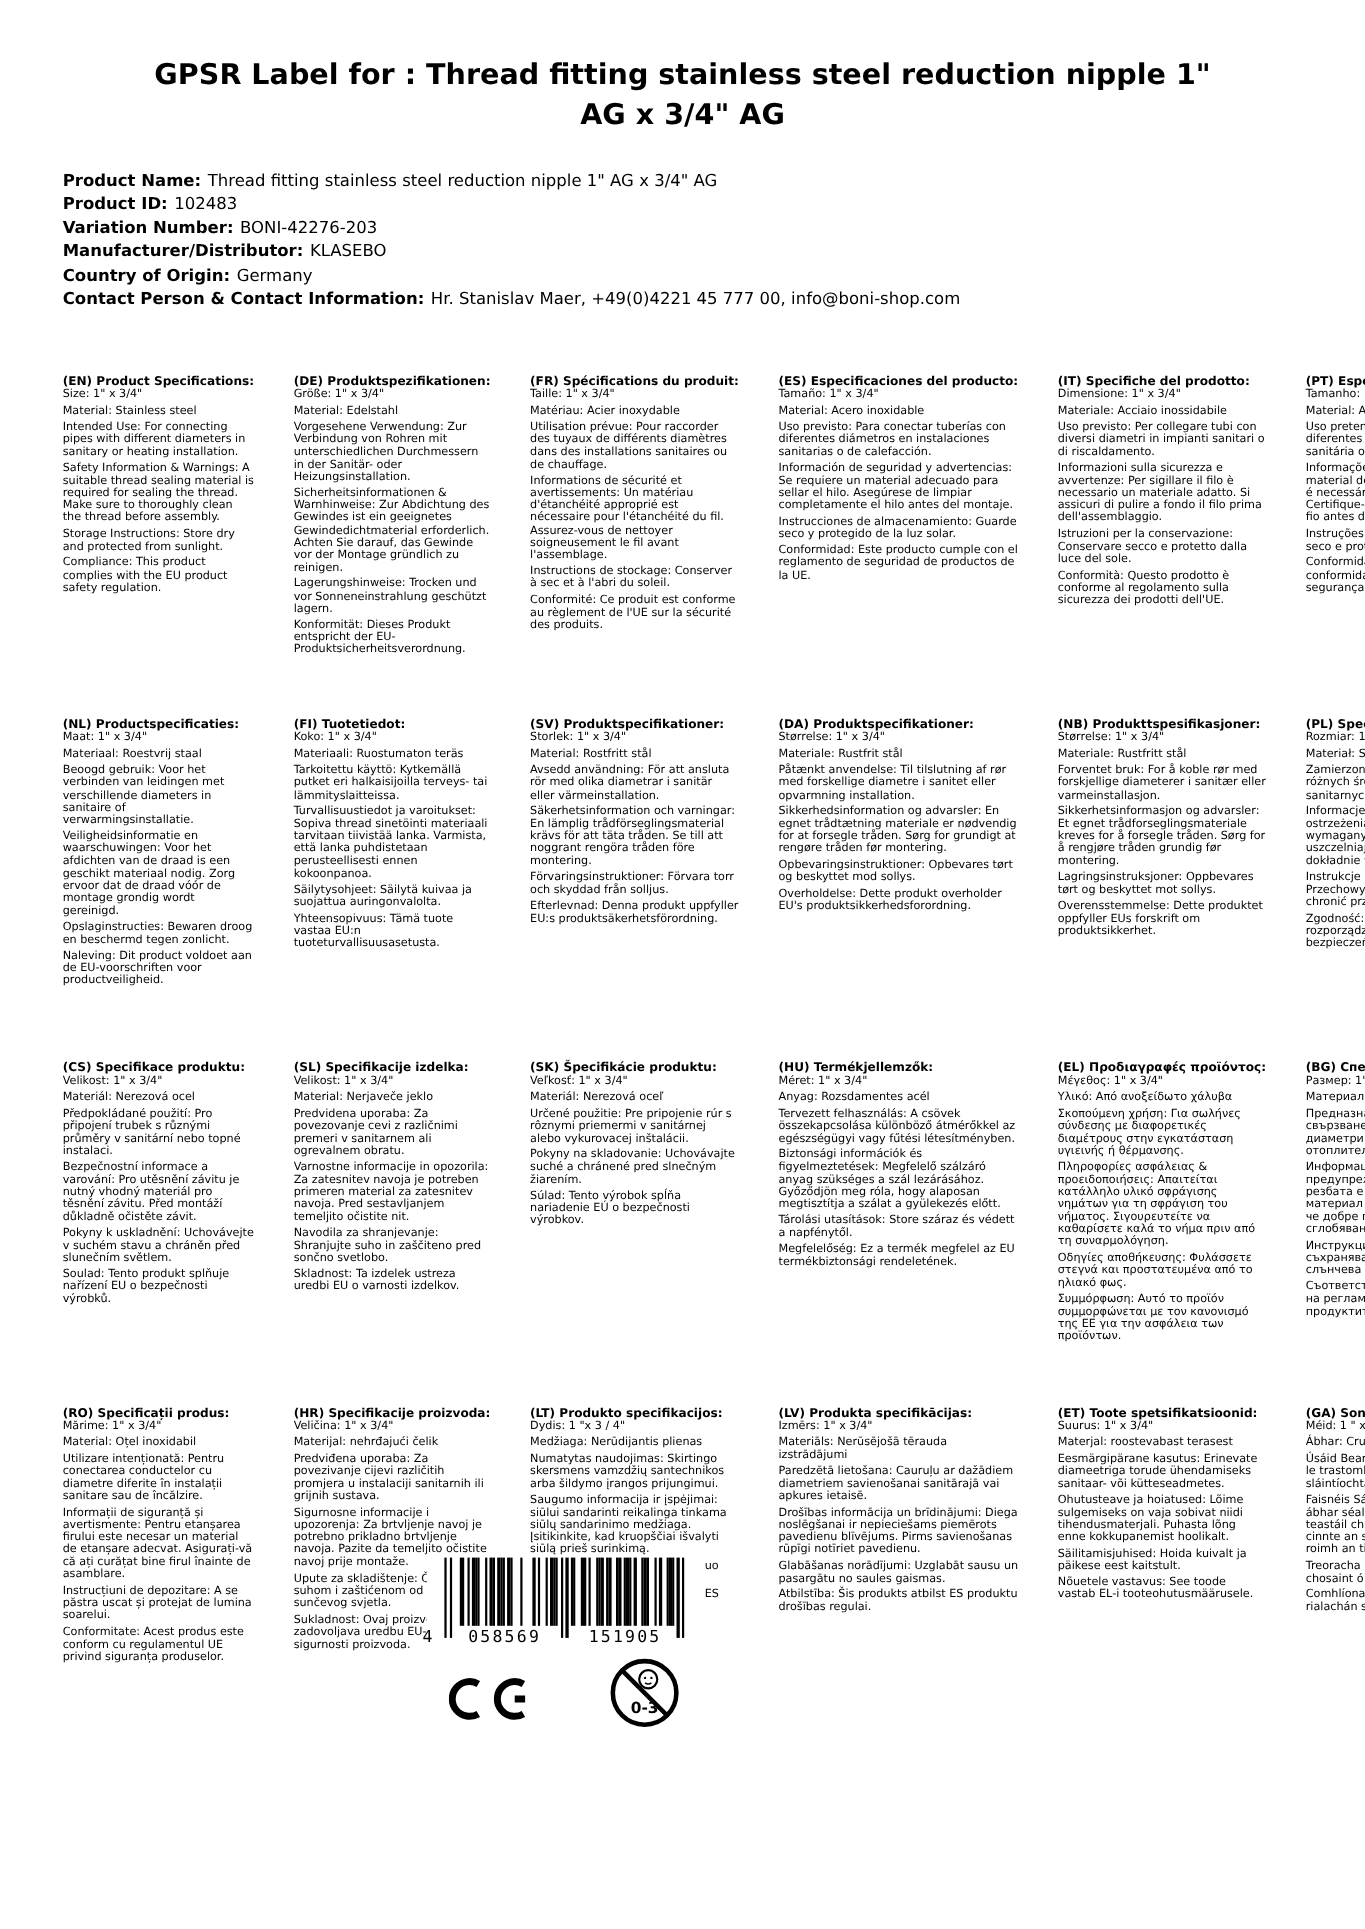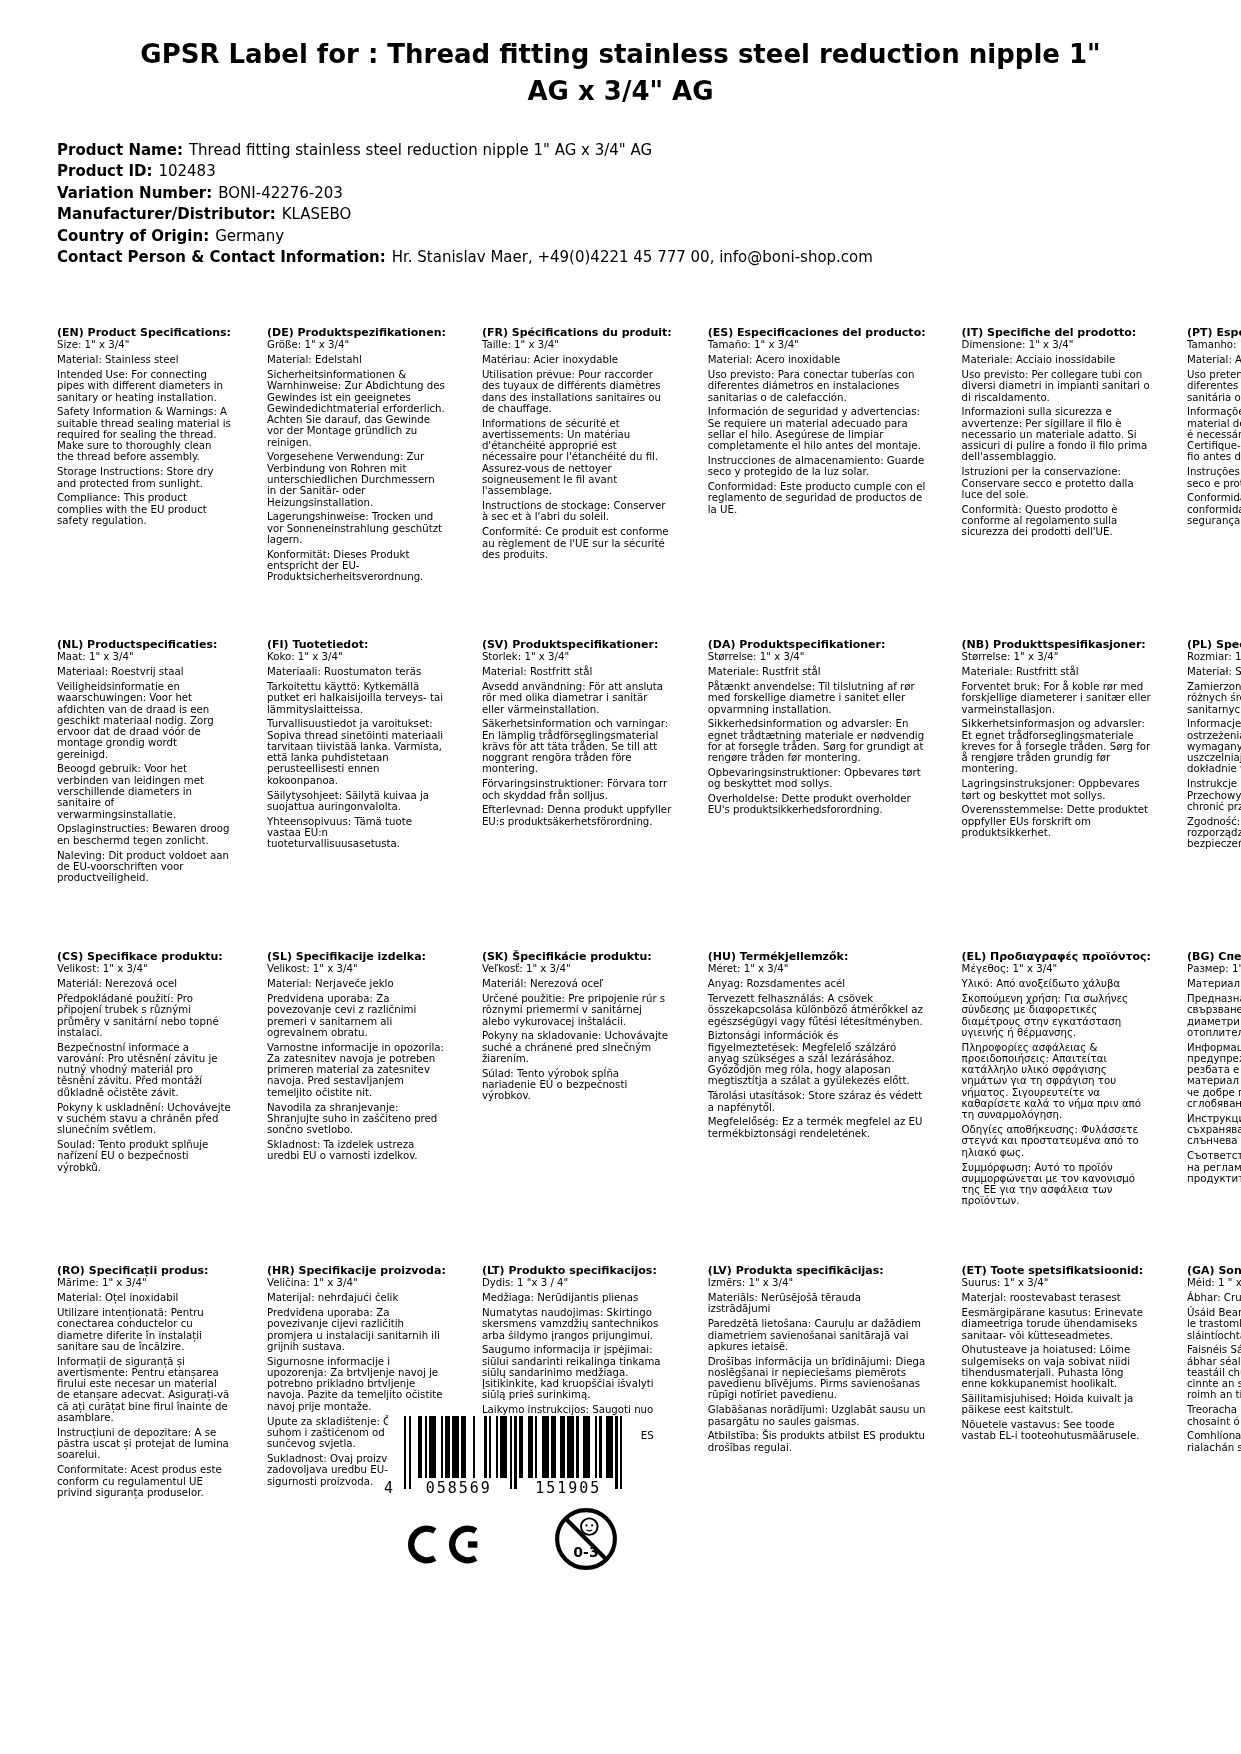"GPSR Label for : Thread" .title { margin: 36px auto 0 -> 50px auto 0 }
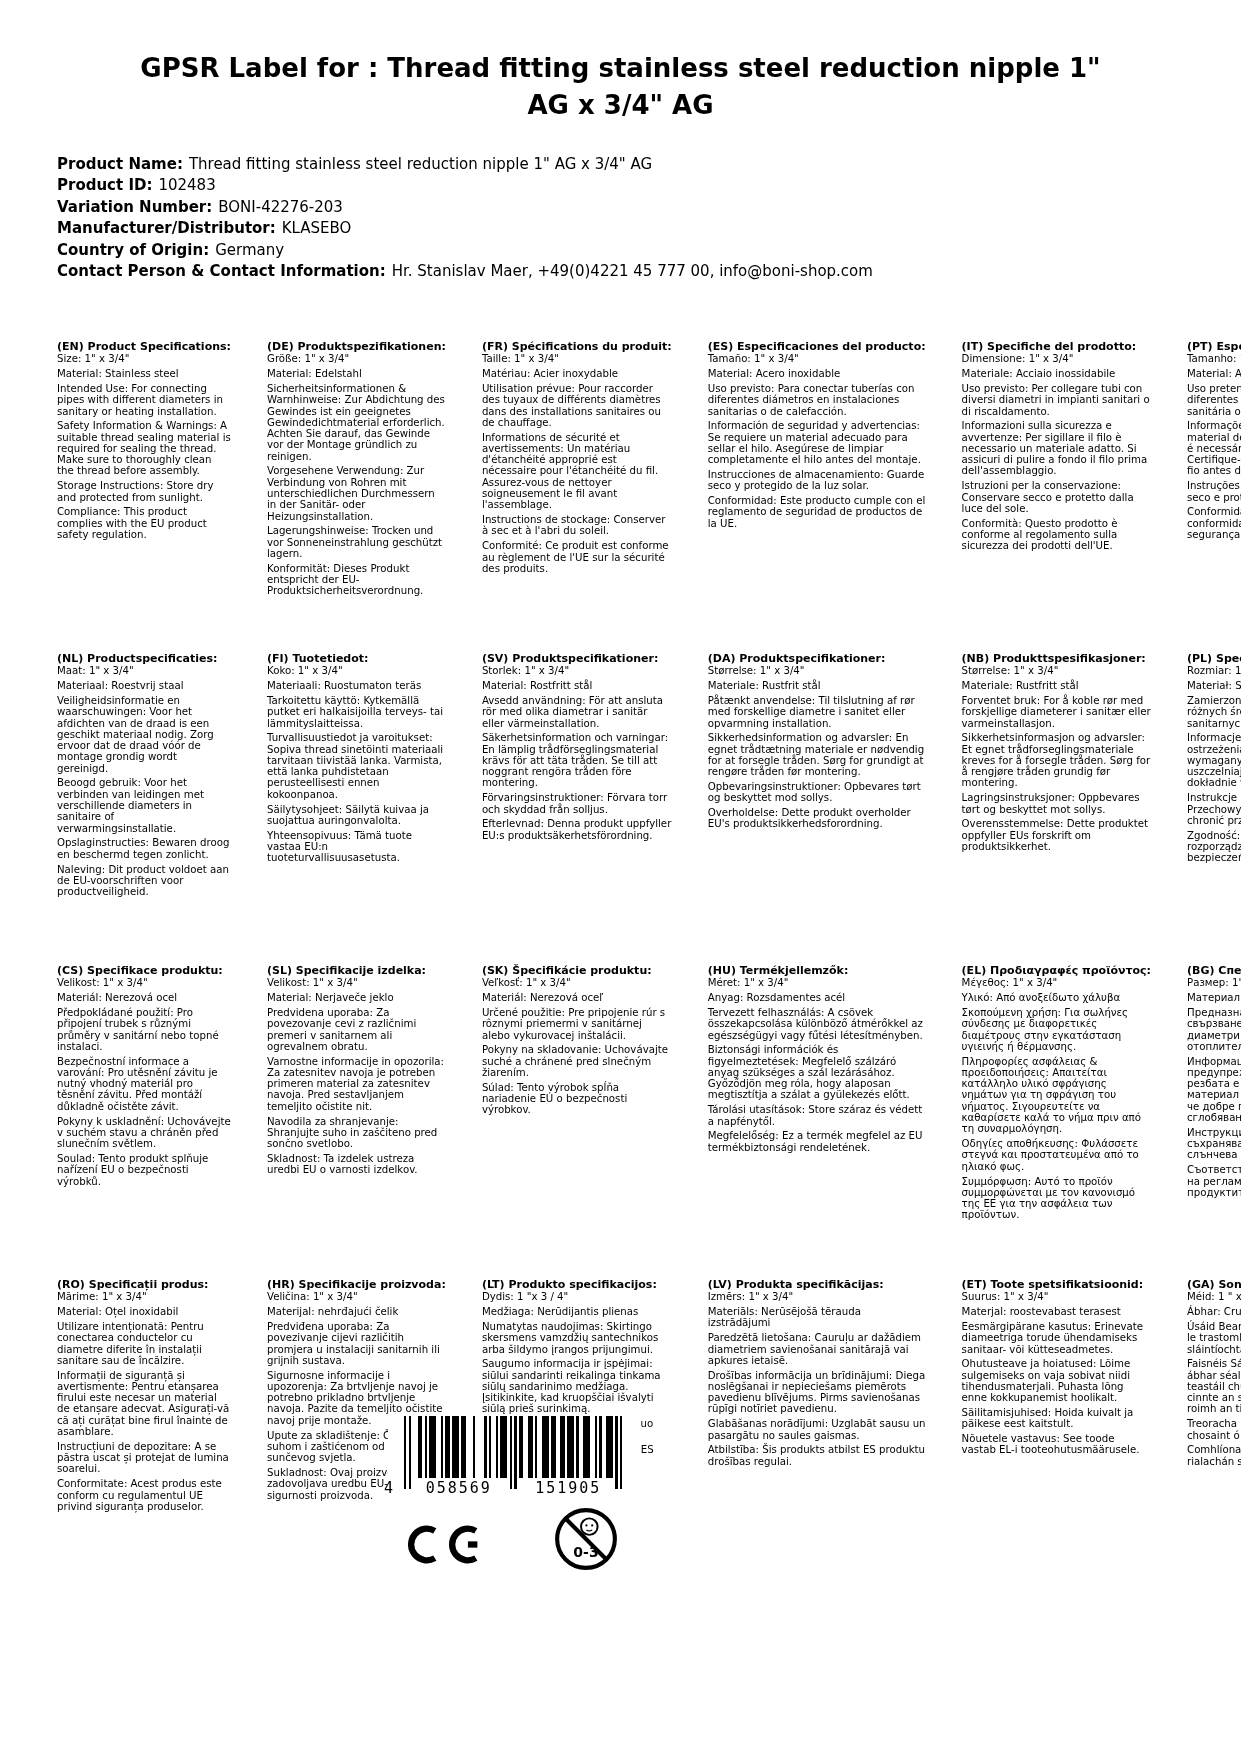"Sicherheitsinformationen & Warnhinweise:" p { order: before "Vorgesehene Verwendung: Zur Verbindung" -> after "Vorgesehene Verwendung: Zur Verbindung" }
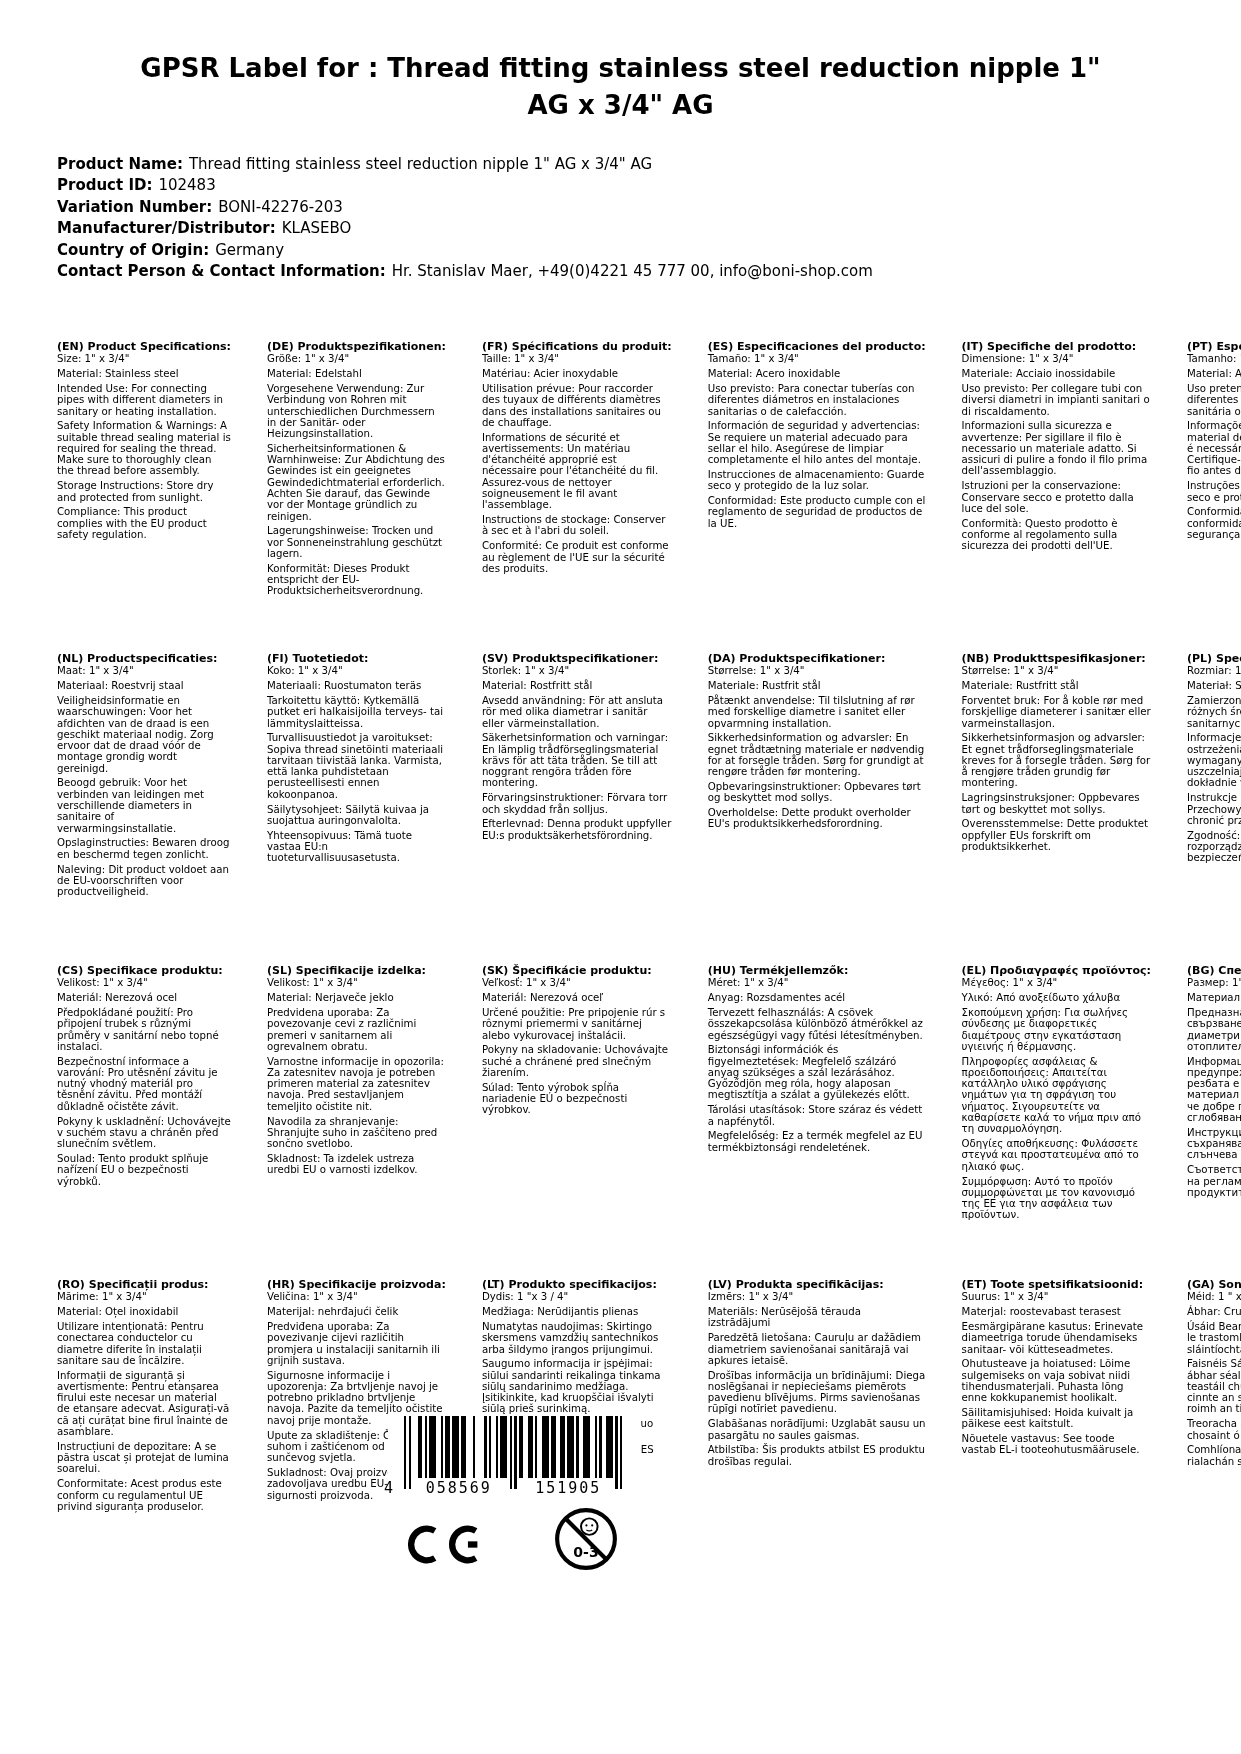"Veiligheidsinformatie en waarschuwingen:" p { order: before "Beoogd gebruik: Voor het verbinden" -> after "Beoogd gebruik: Voor het verbinden" }
